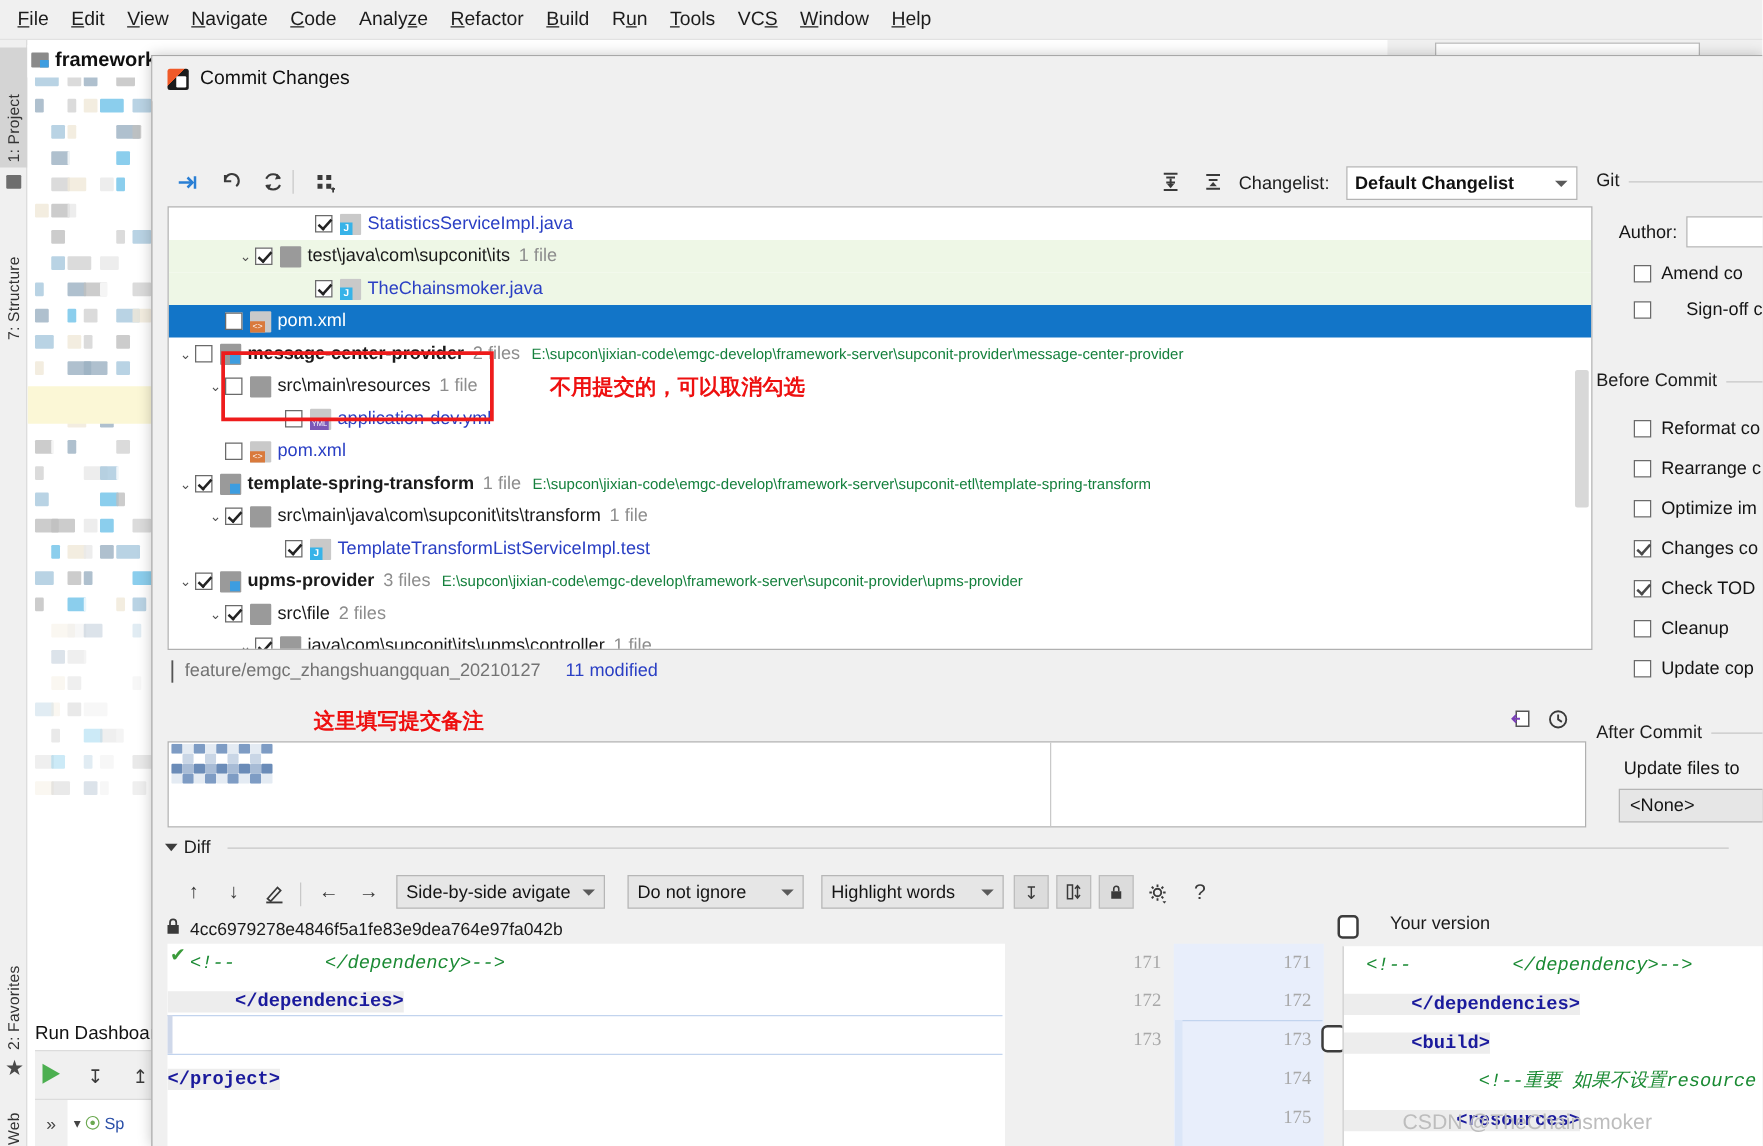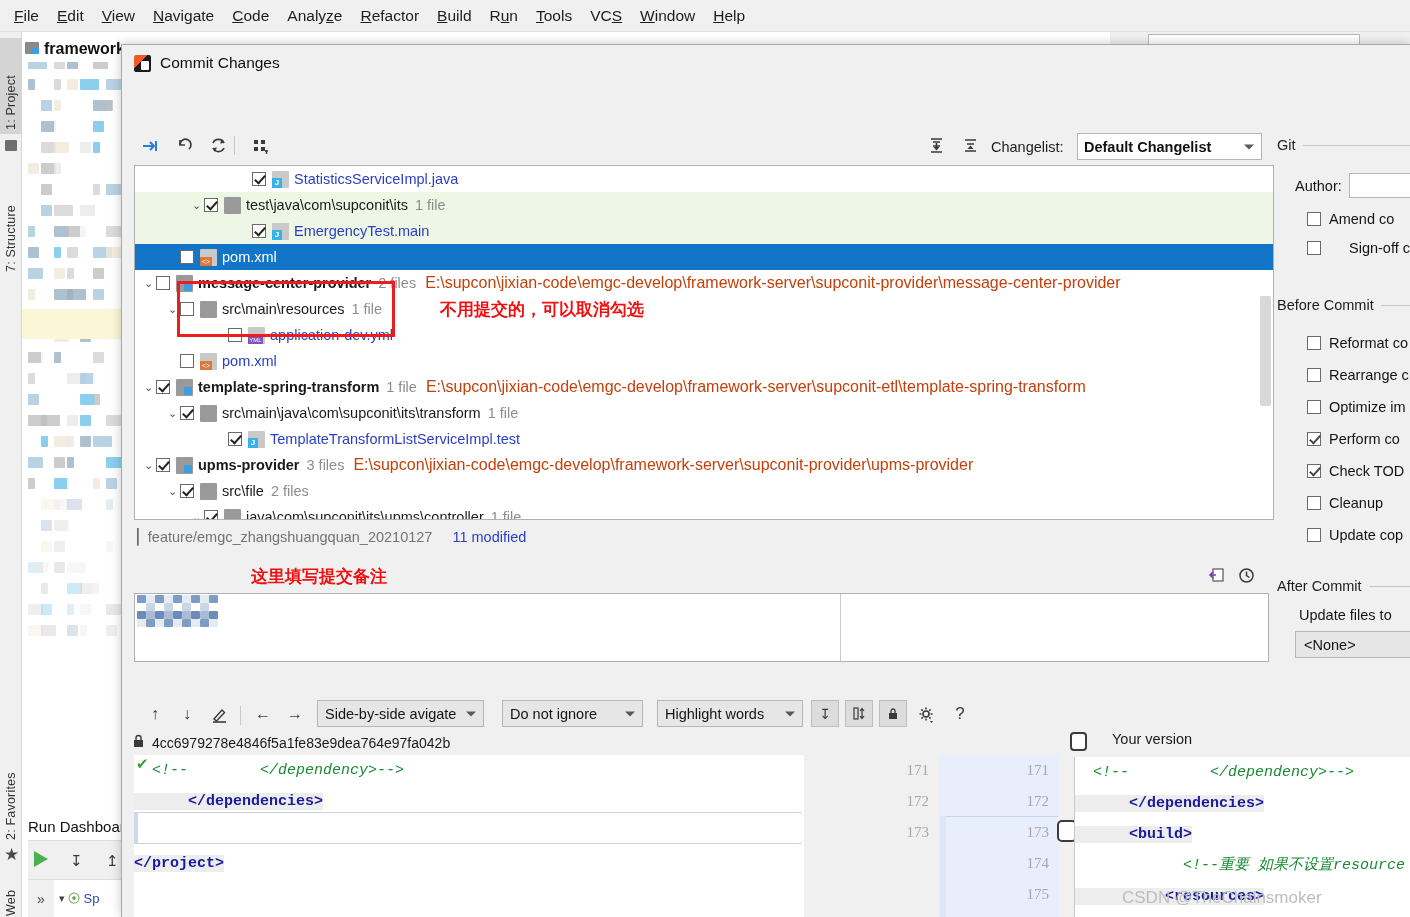"EmergencyTest.main" span.rname { text: EmergencyTest.main -> TheChainsmoker.java }
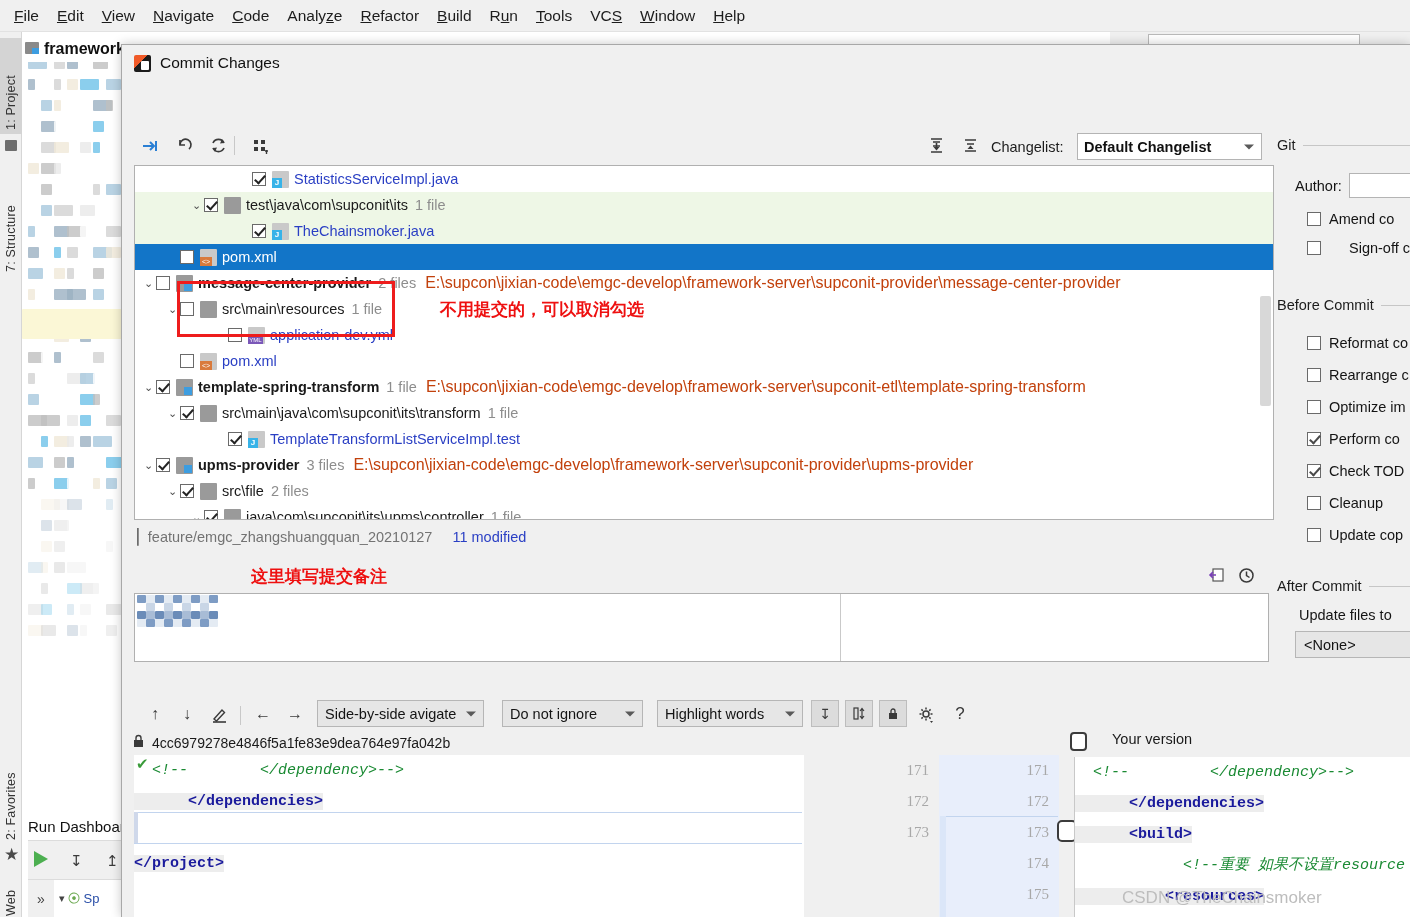"E:\supcon\jixian-code\emgc-develop\frame" .rpath { color: #c2410c -> #15803d; font-size: 16px -> 12px }
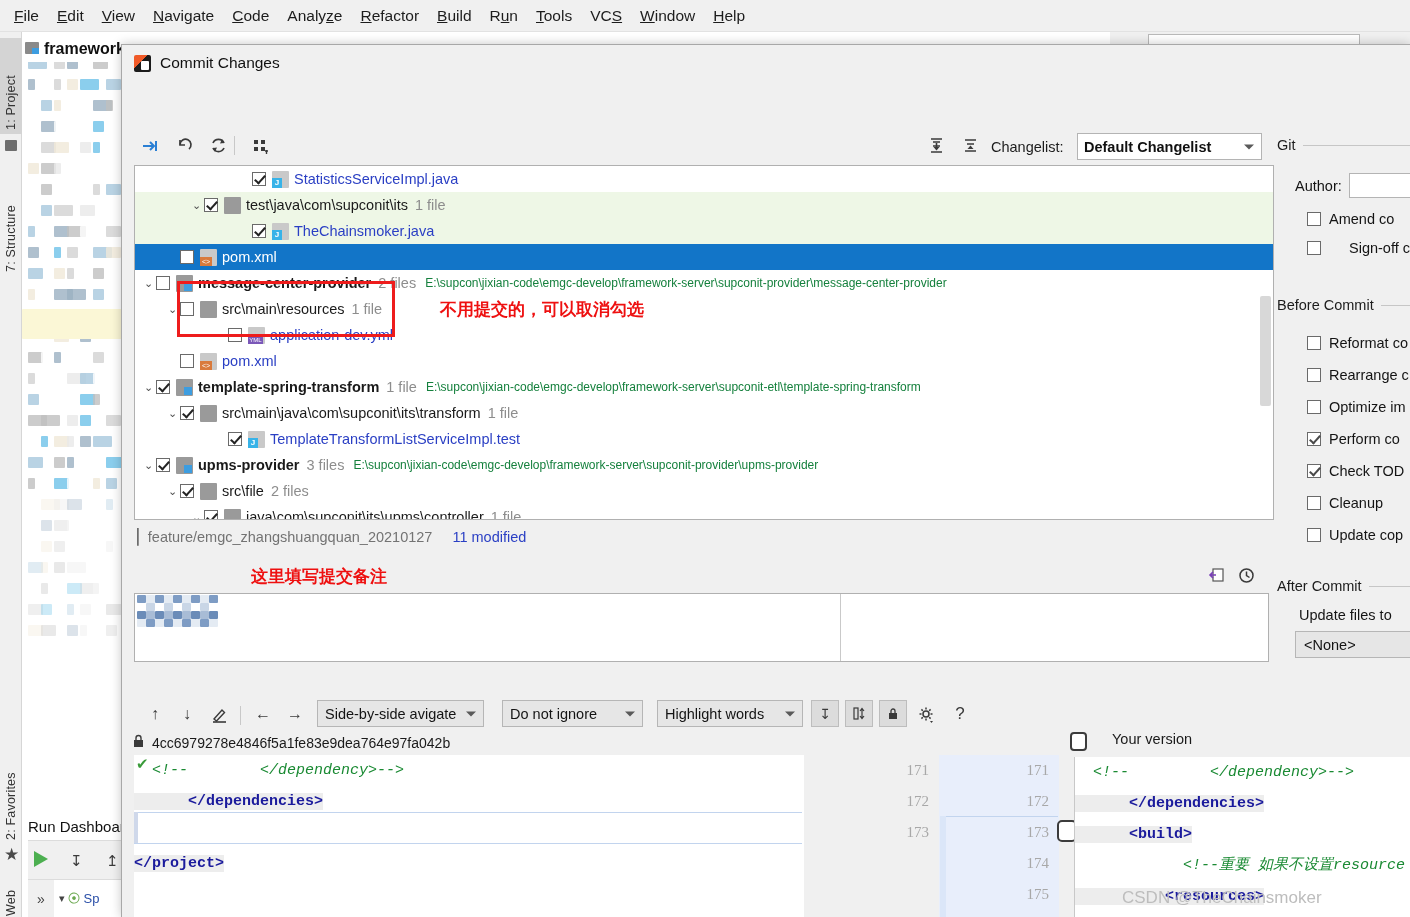"Perform co" span { text: Perform -> Changes }
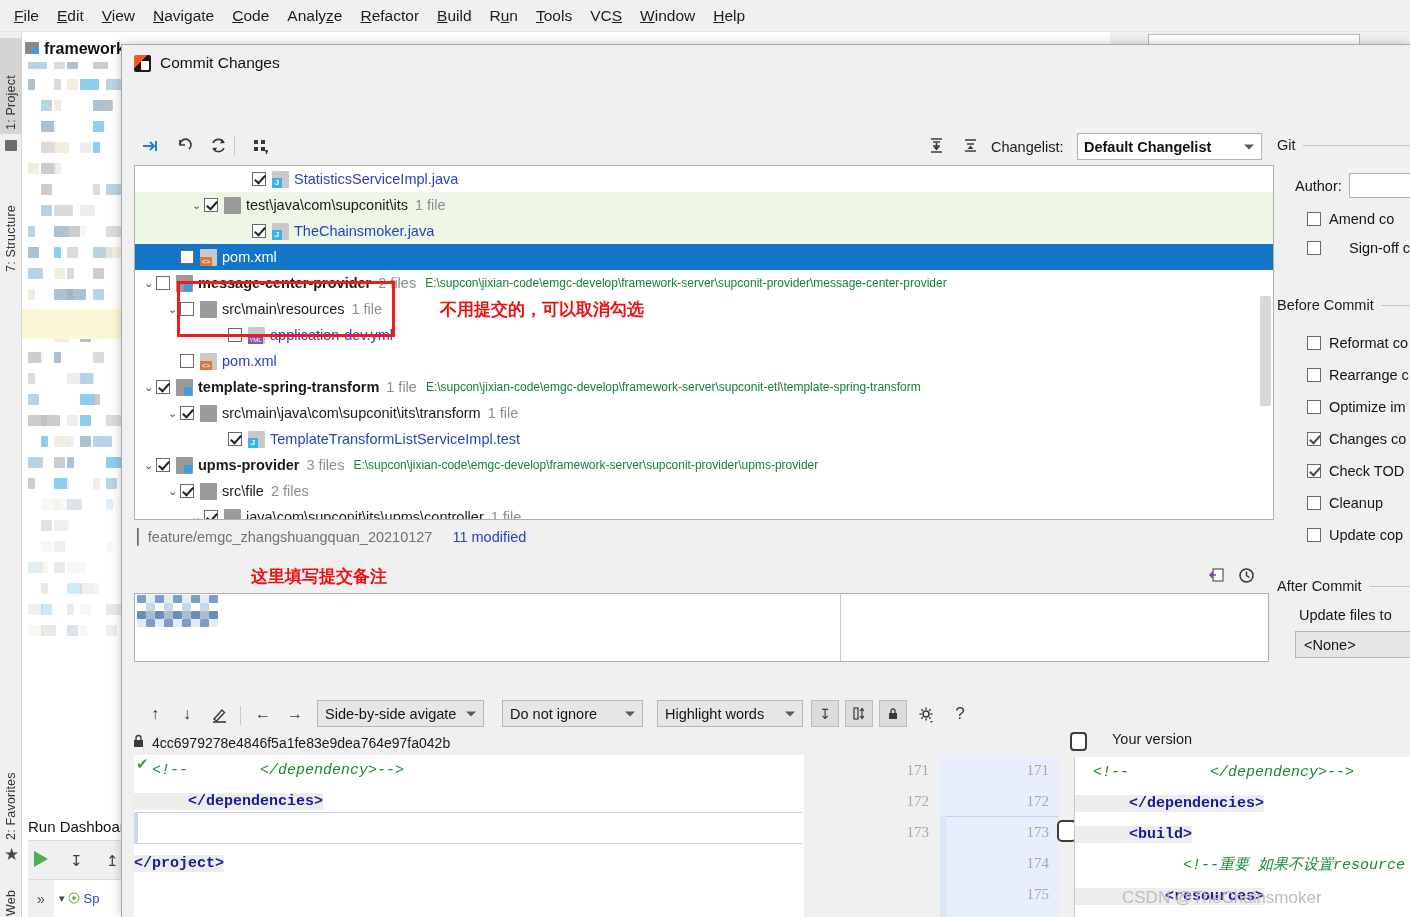"Diff" div.diff-header { html: none -> <div> <span></span> <span>Diff</span> <span></span> </div> }
